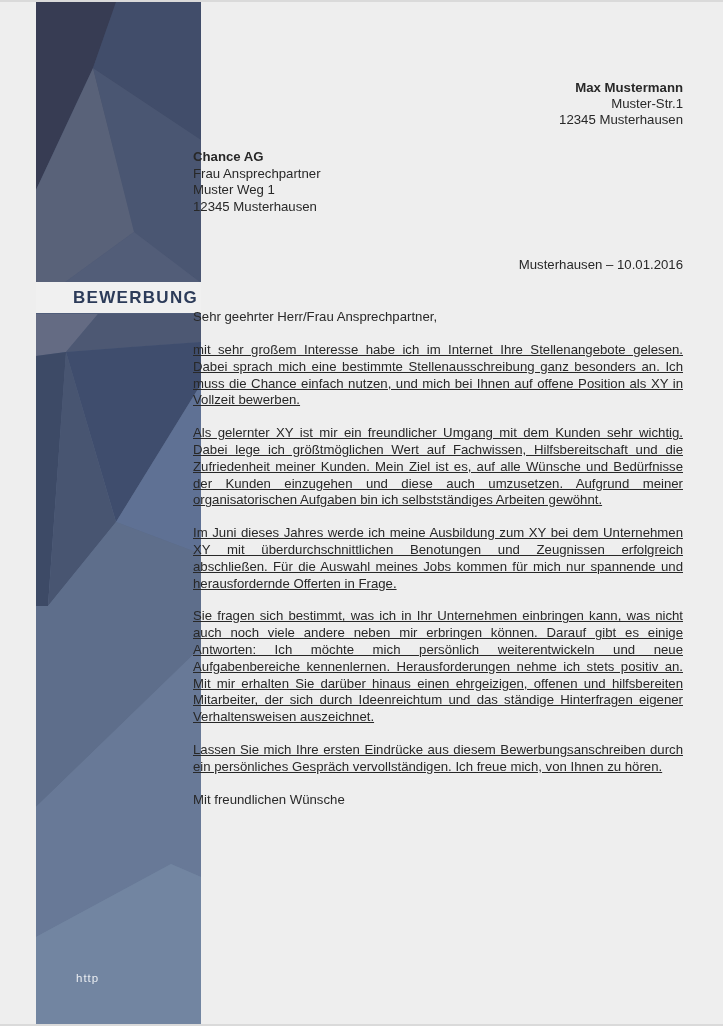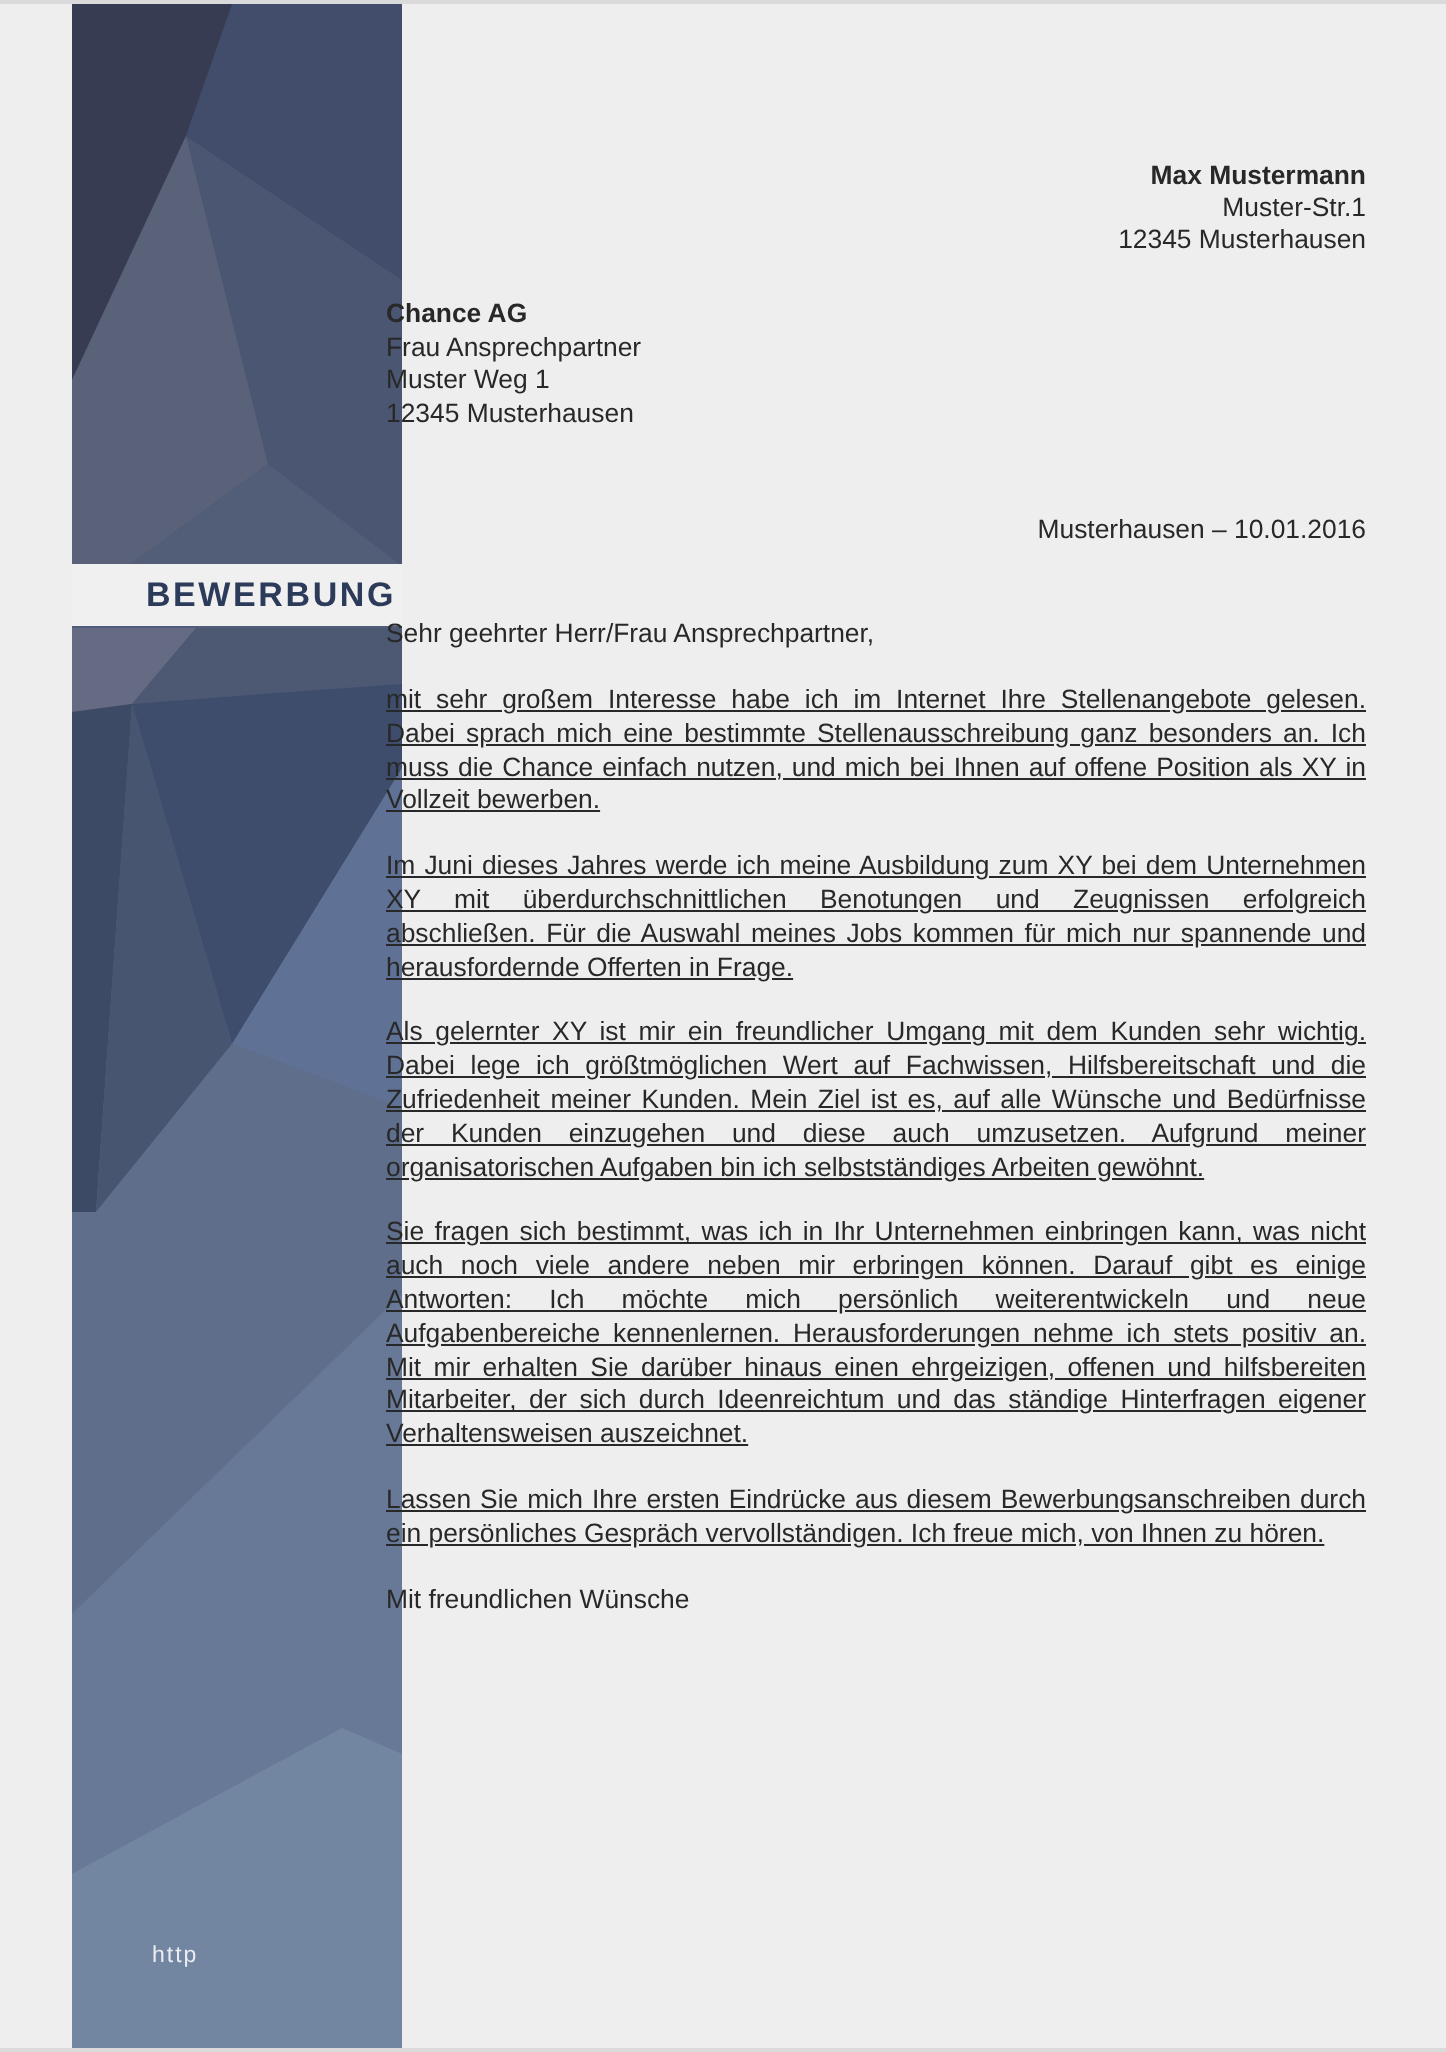"Im Juni dieses Jahres werde" p.bodyp { order: before "Als gelernter XY ist mir" -> after "Als gelernter XY ist mir" }
